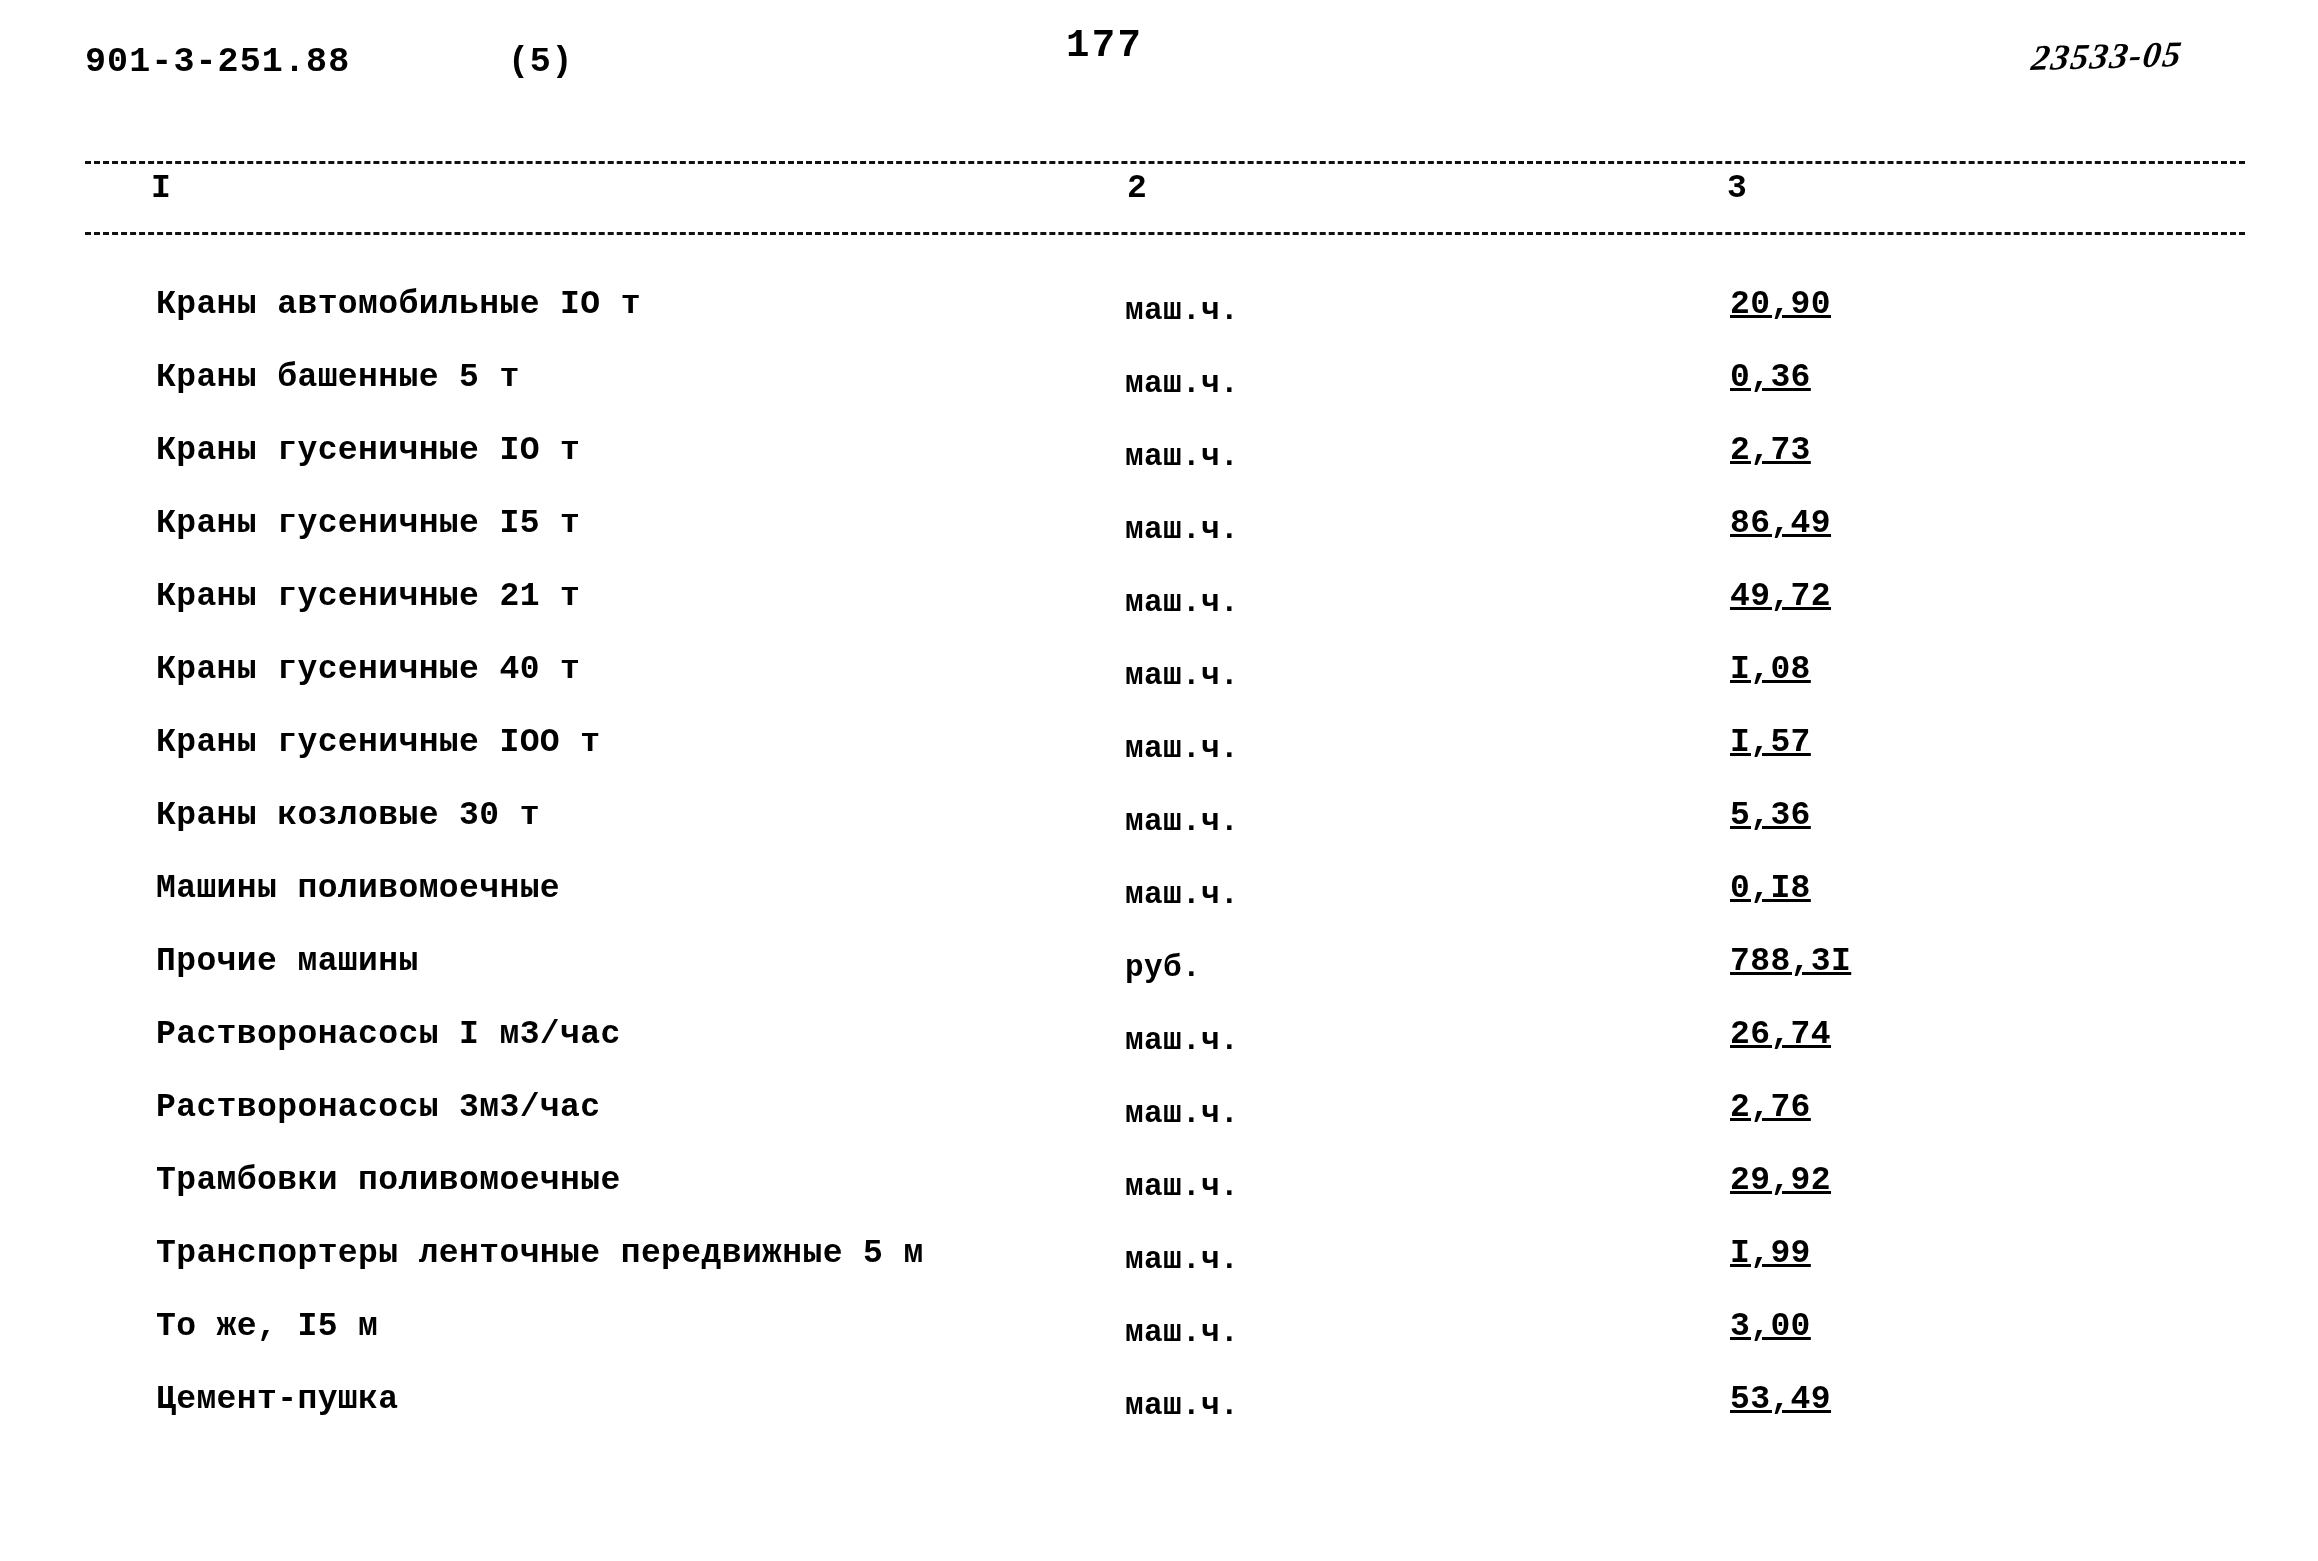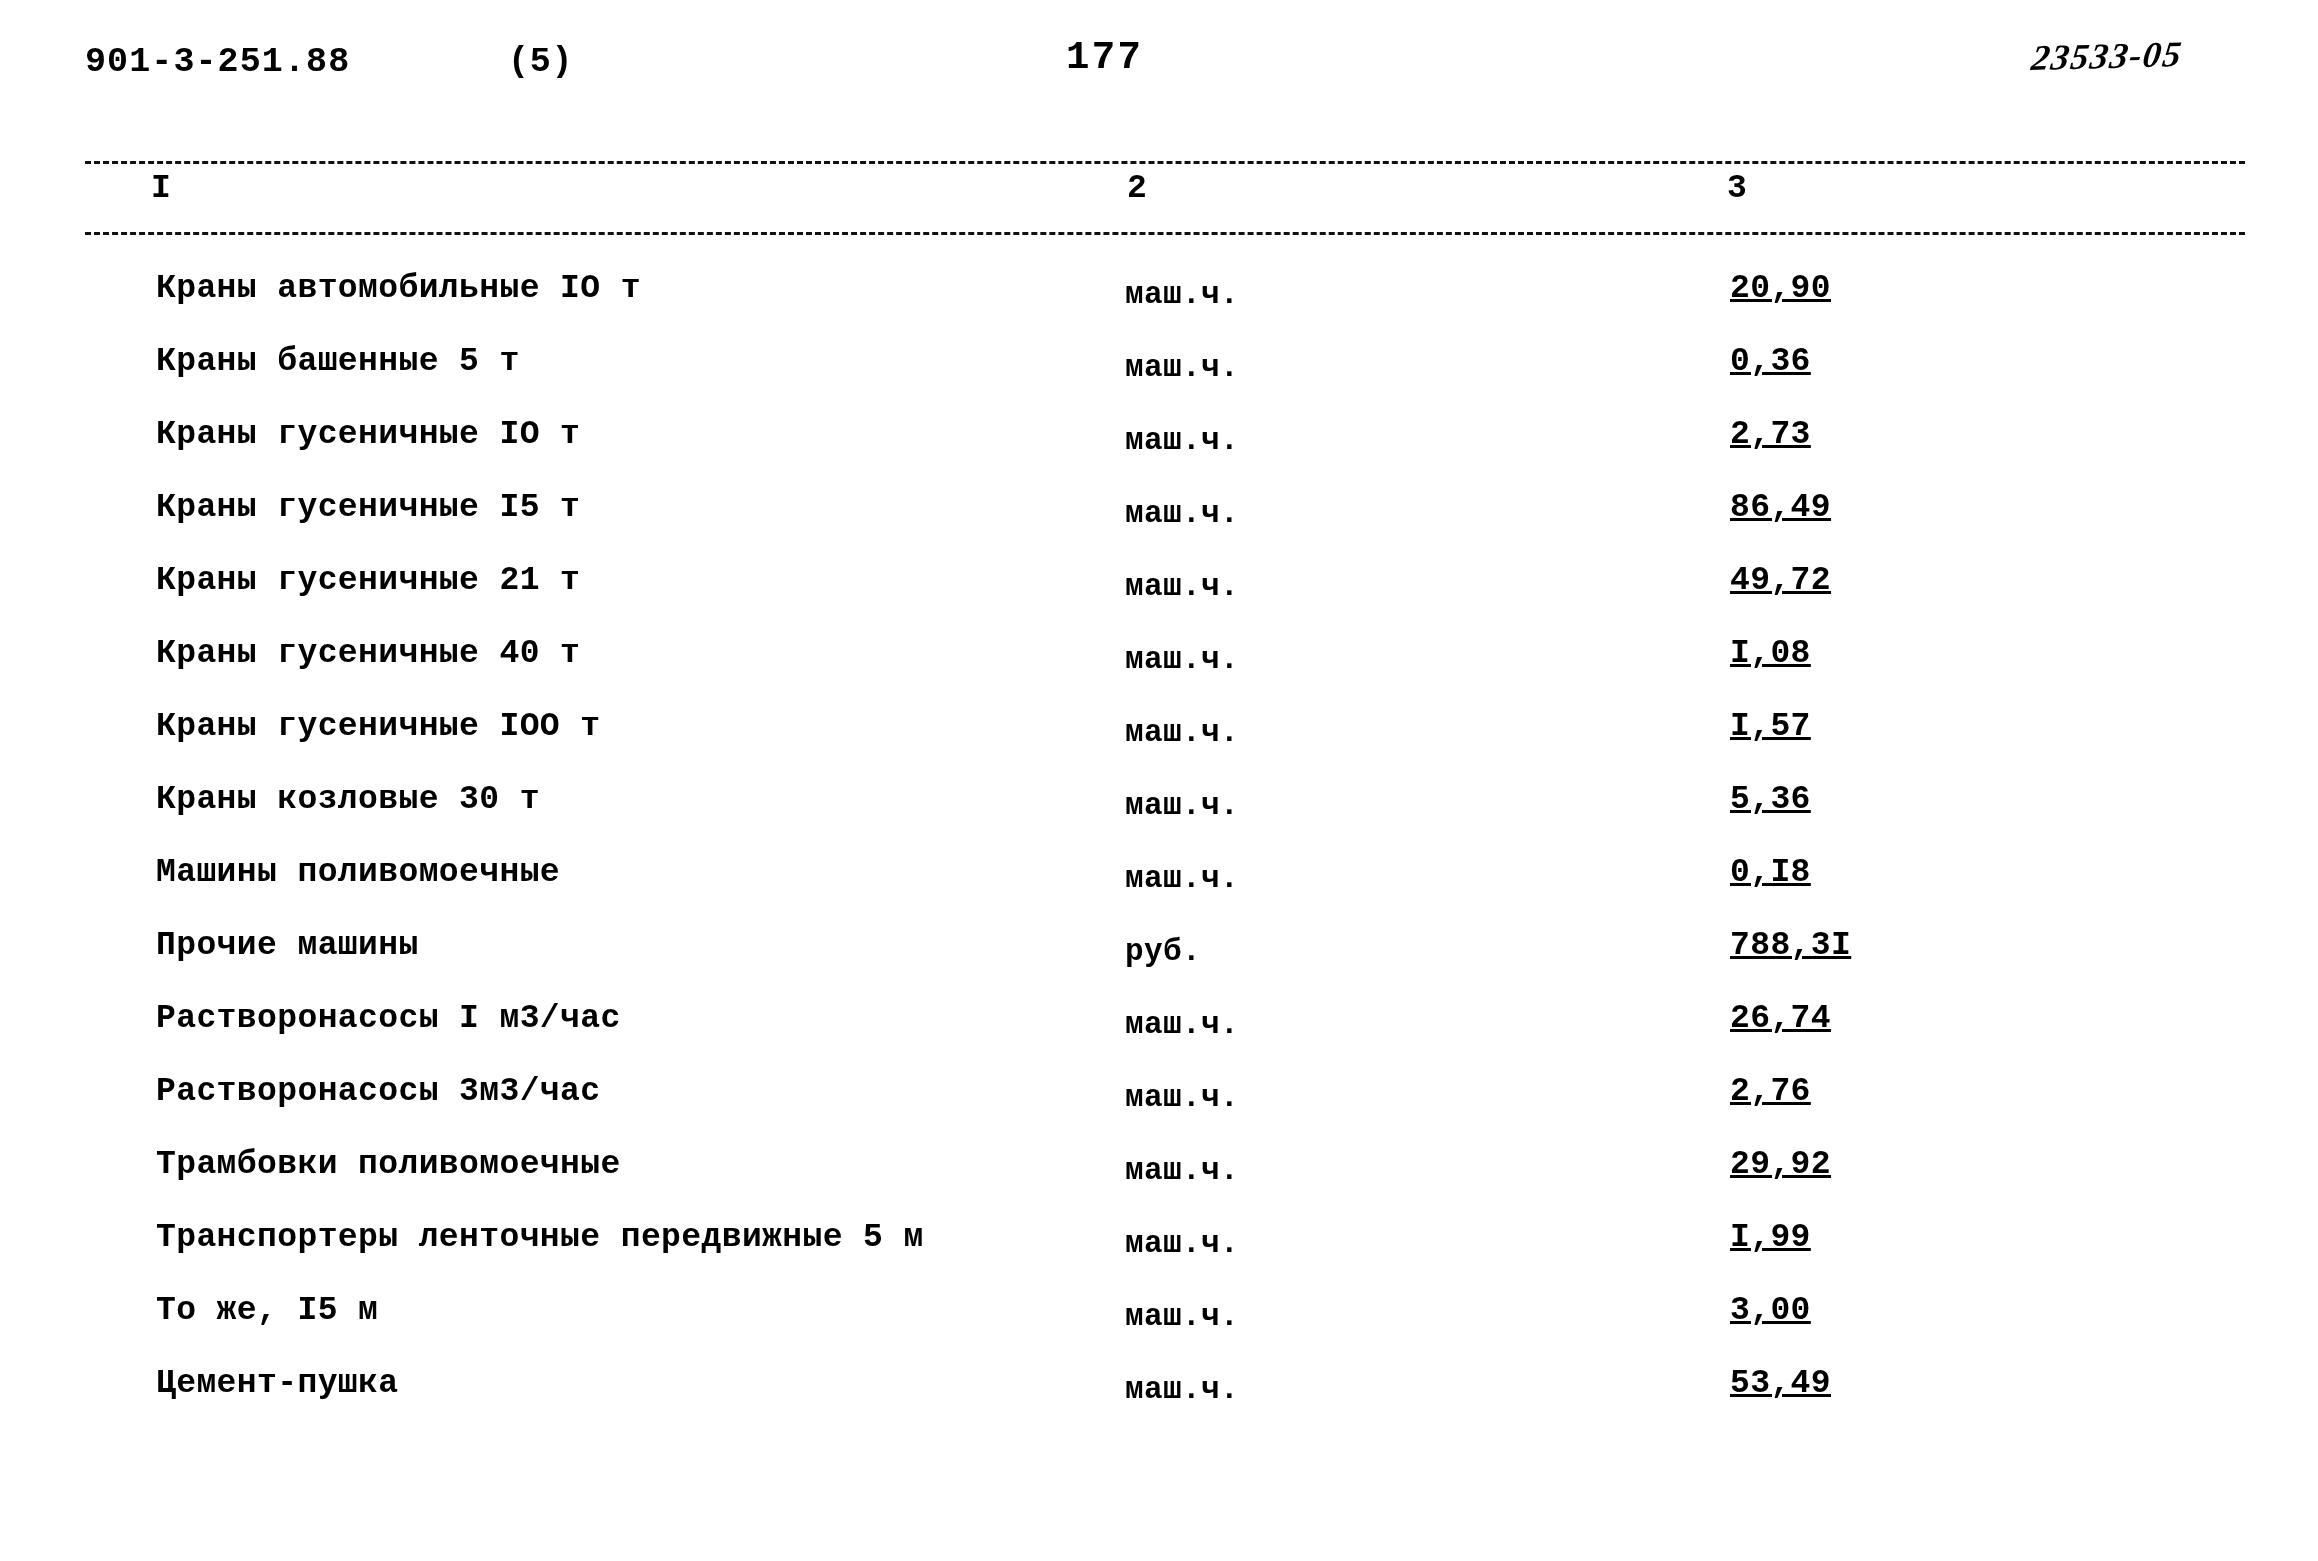"177" .page-no { top: 36px -> 24px }
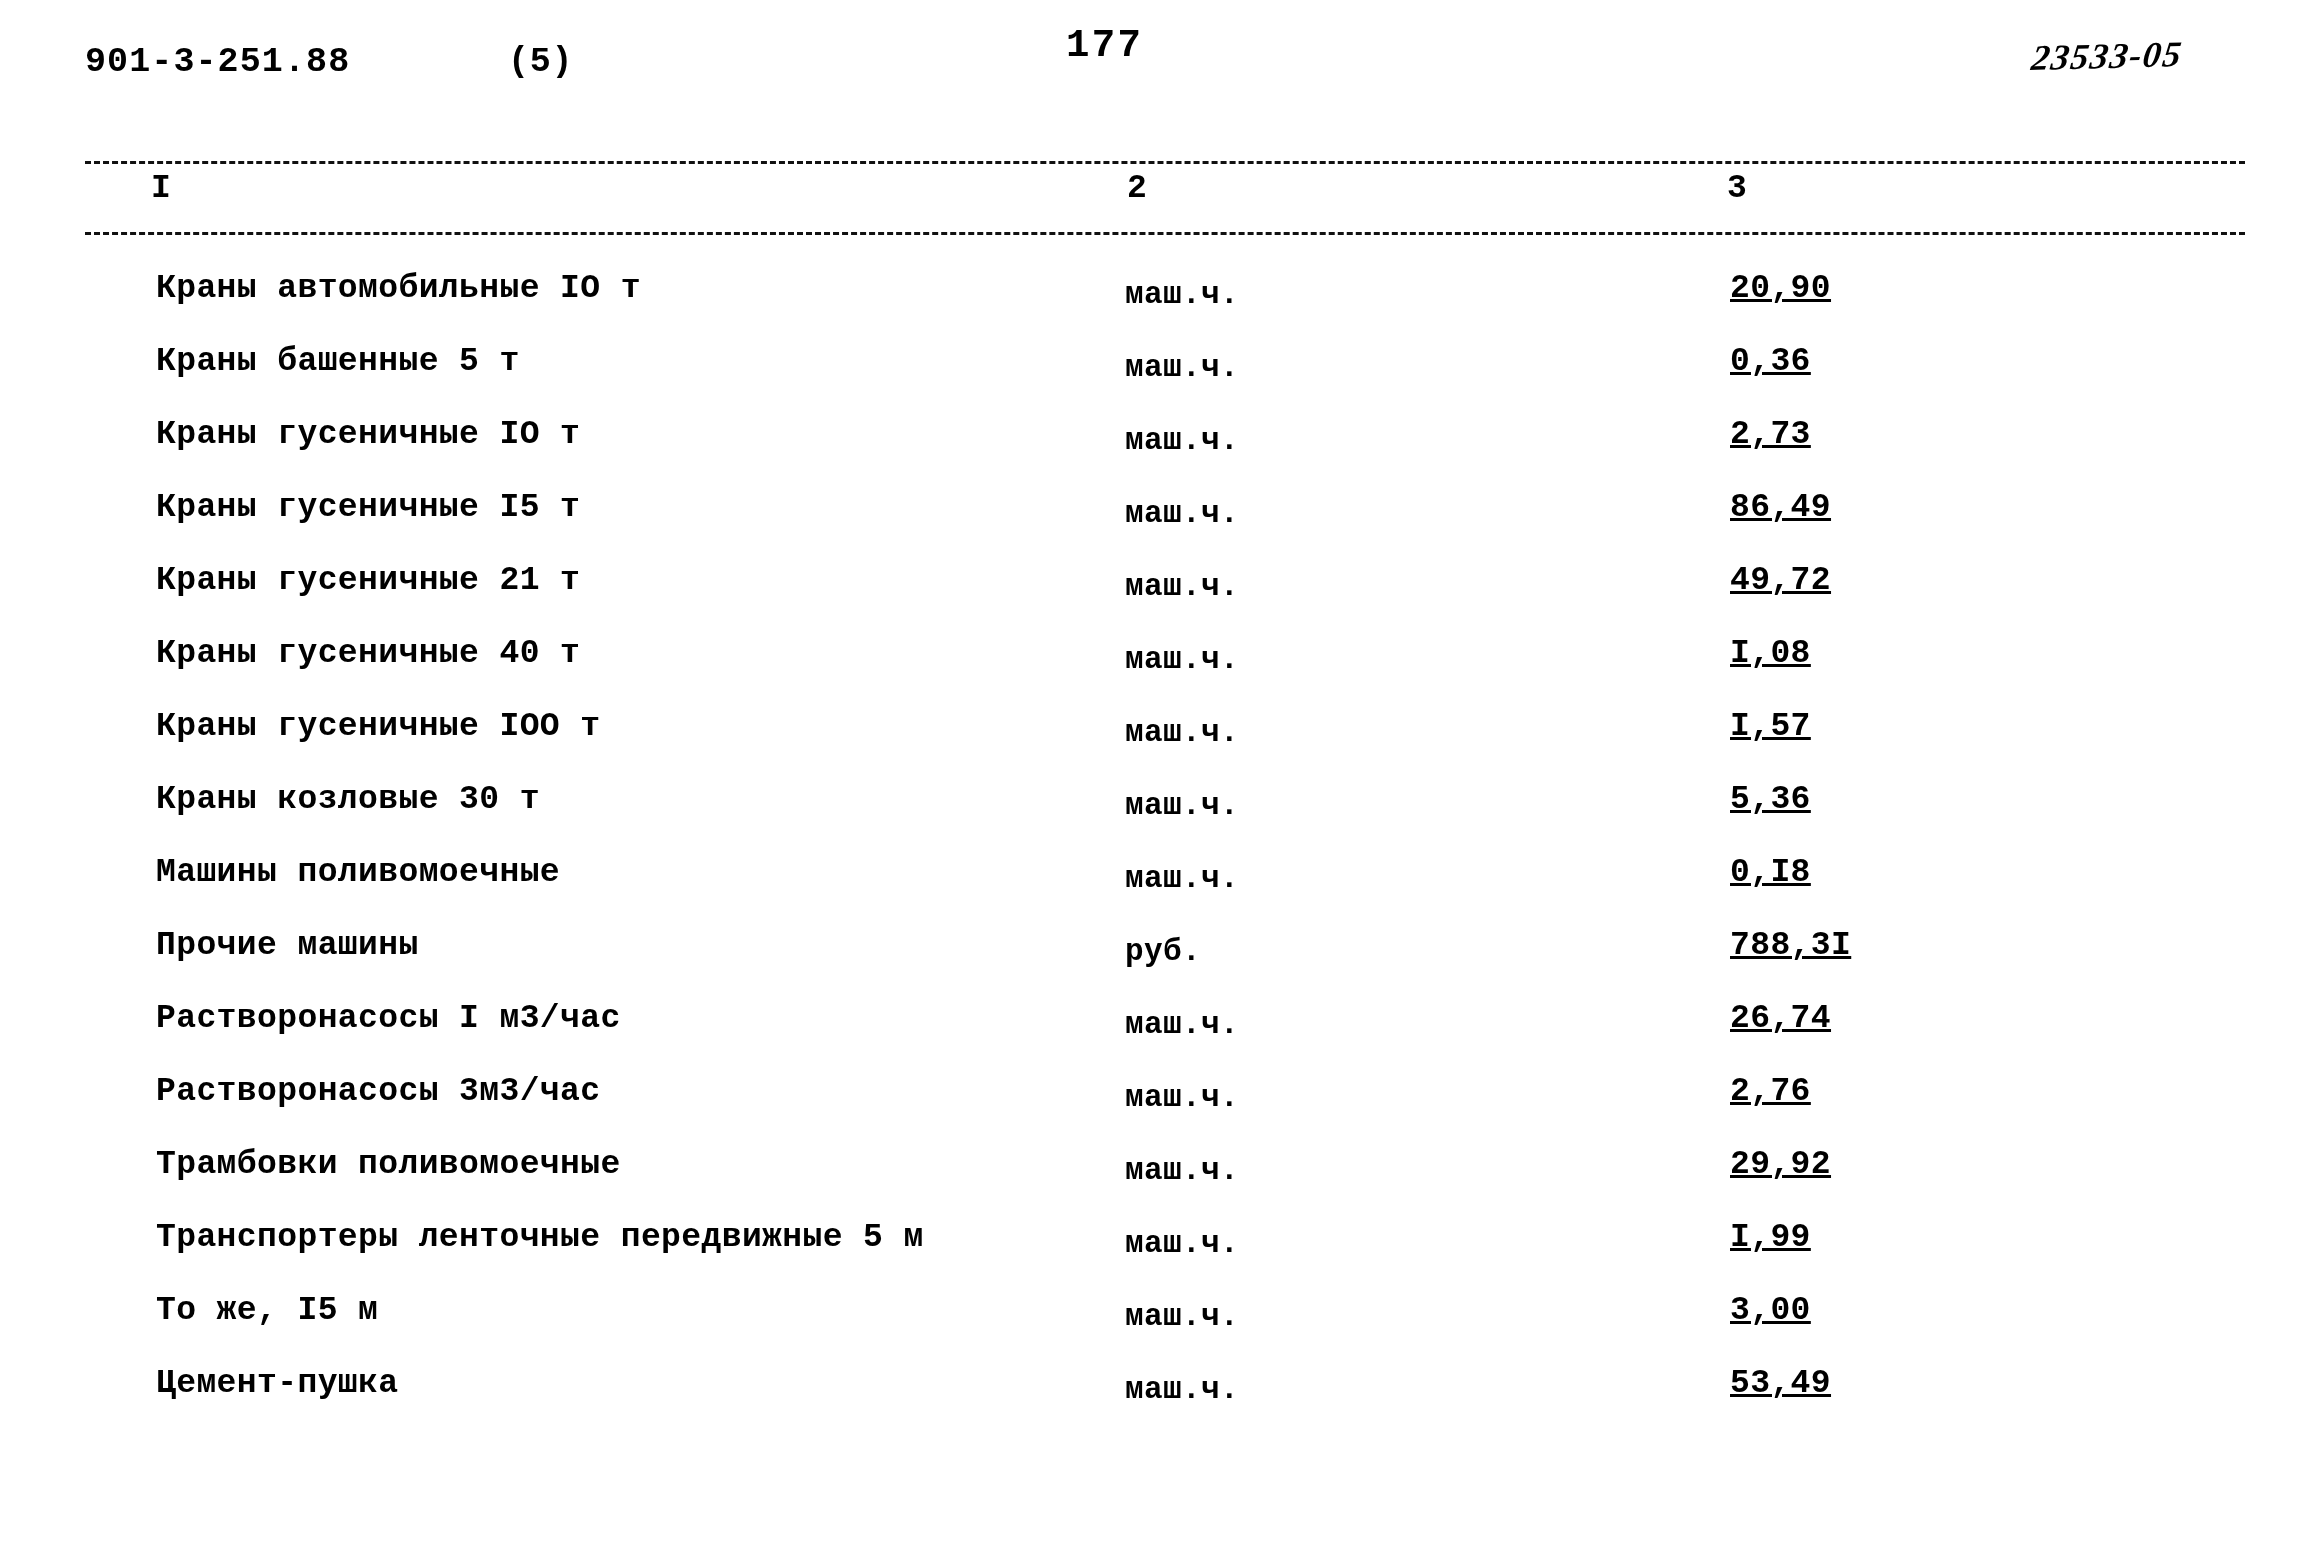"Краны автомобильные IO т" .table { top: 268px -> 284px }
